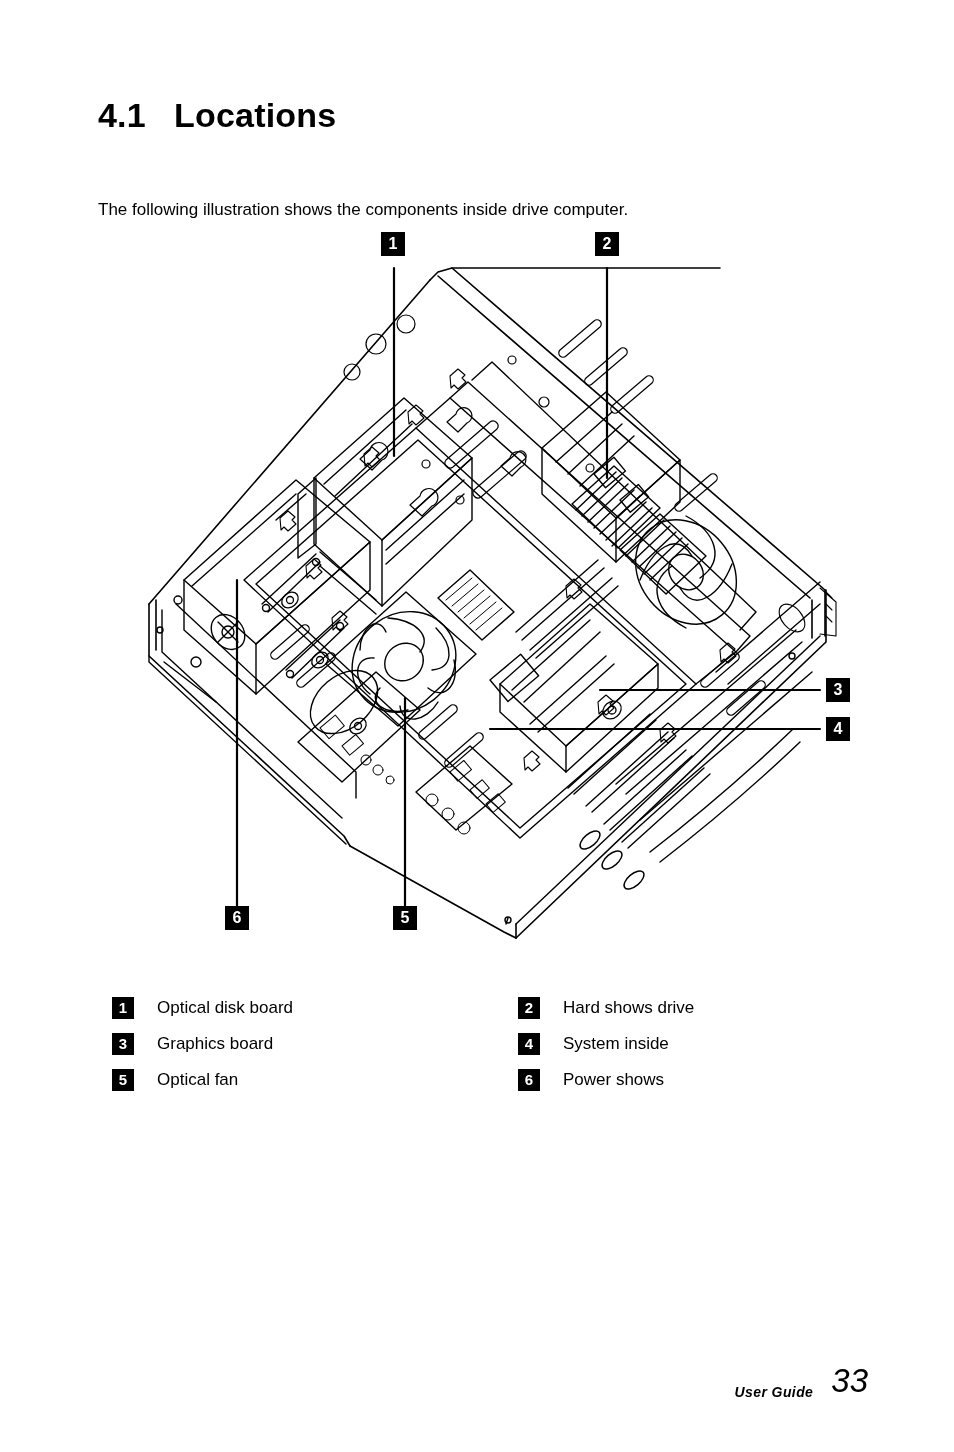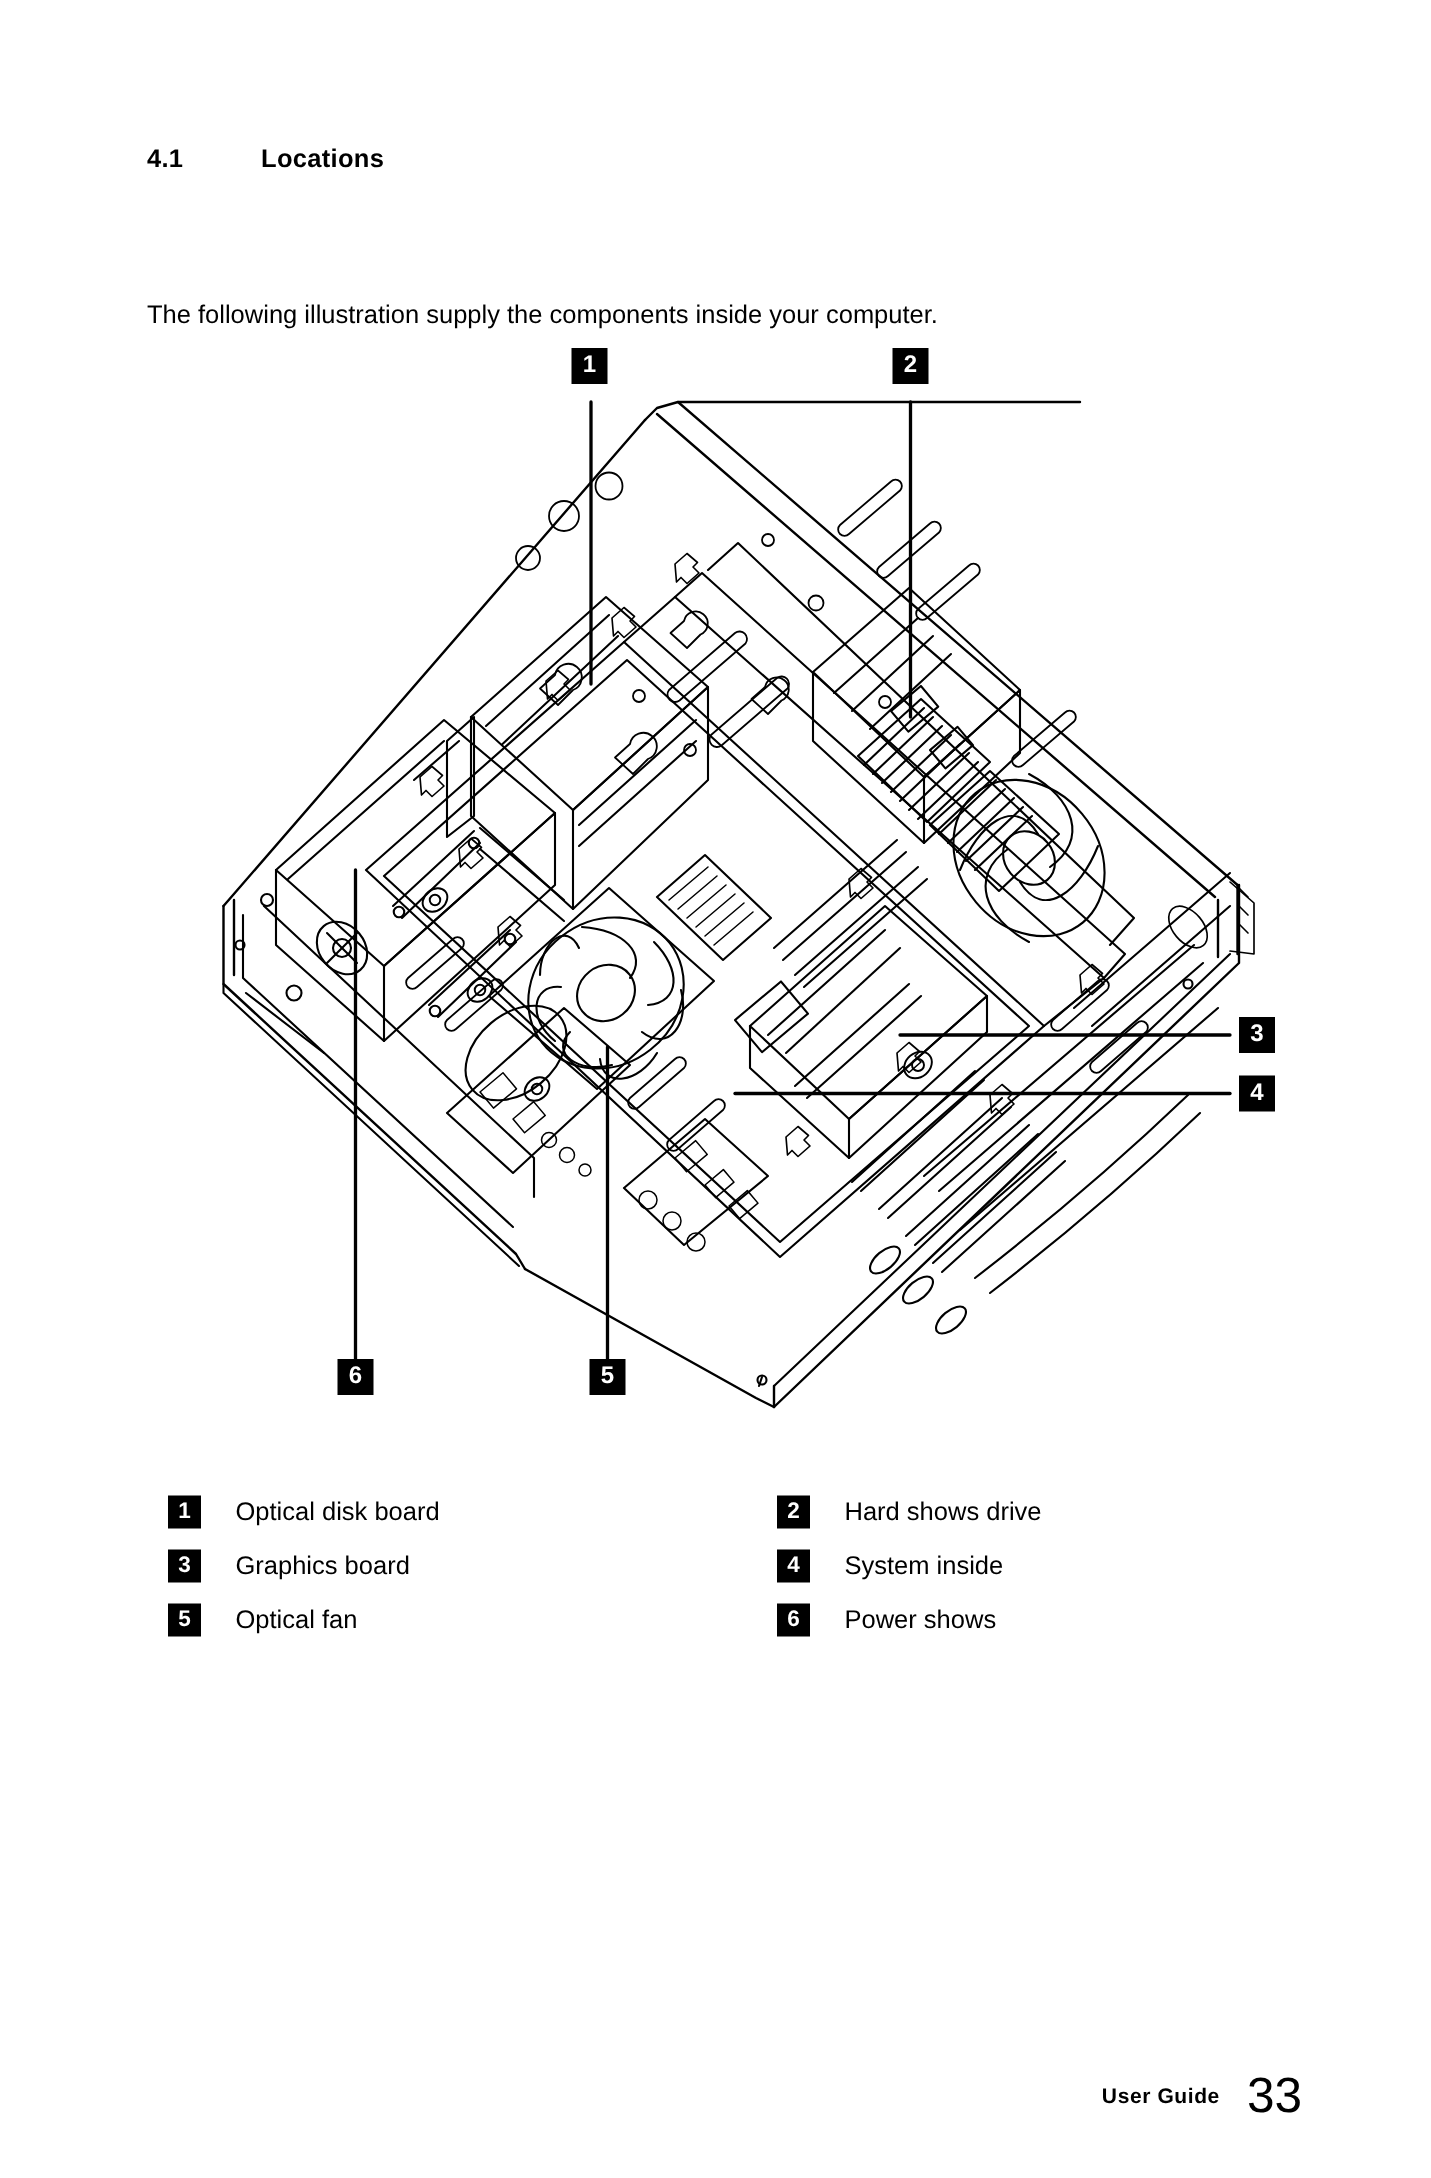"4.1 Locations" .h1 { font-size: 17px -> 34px }
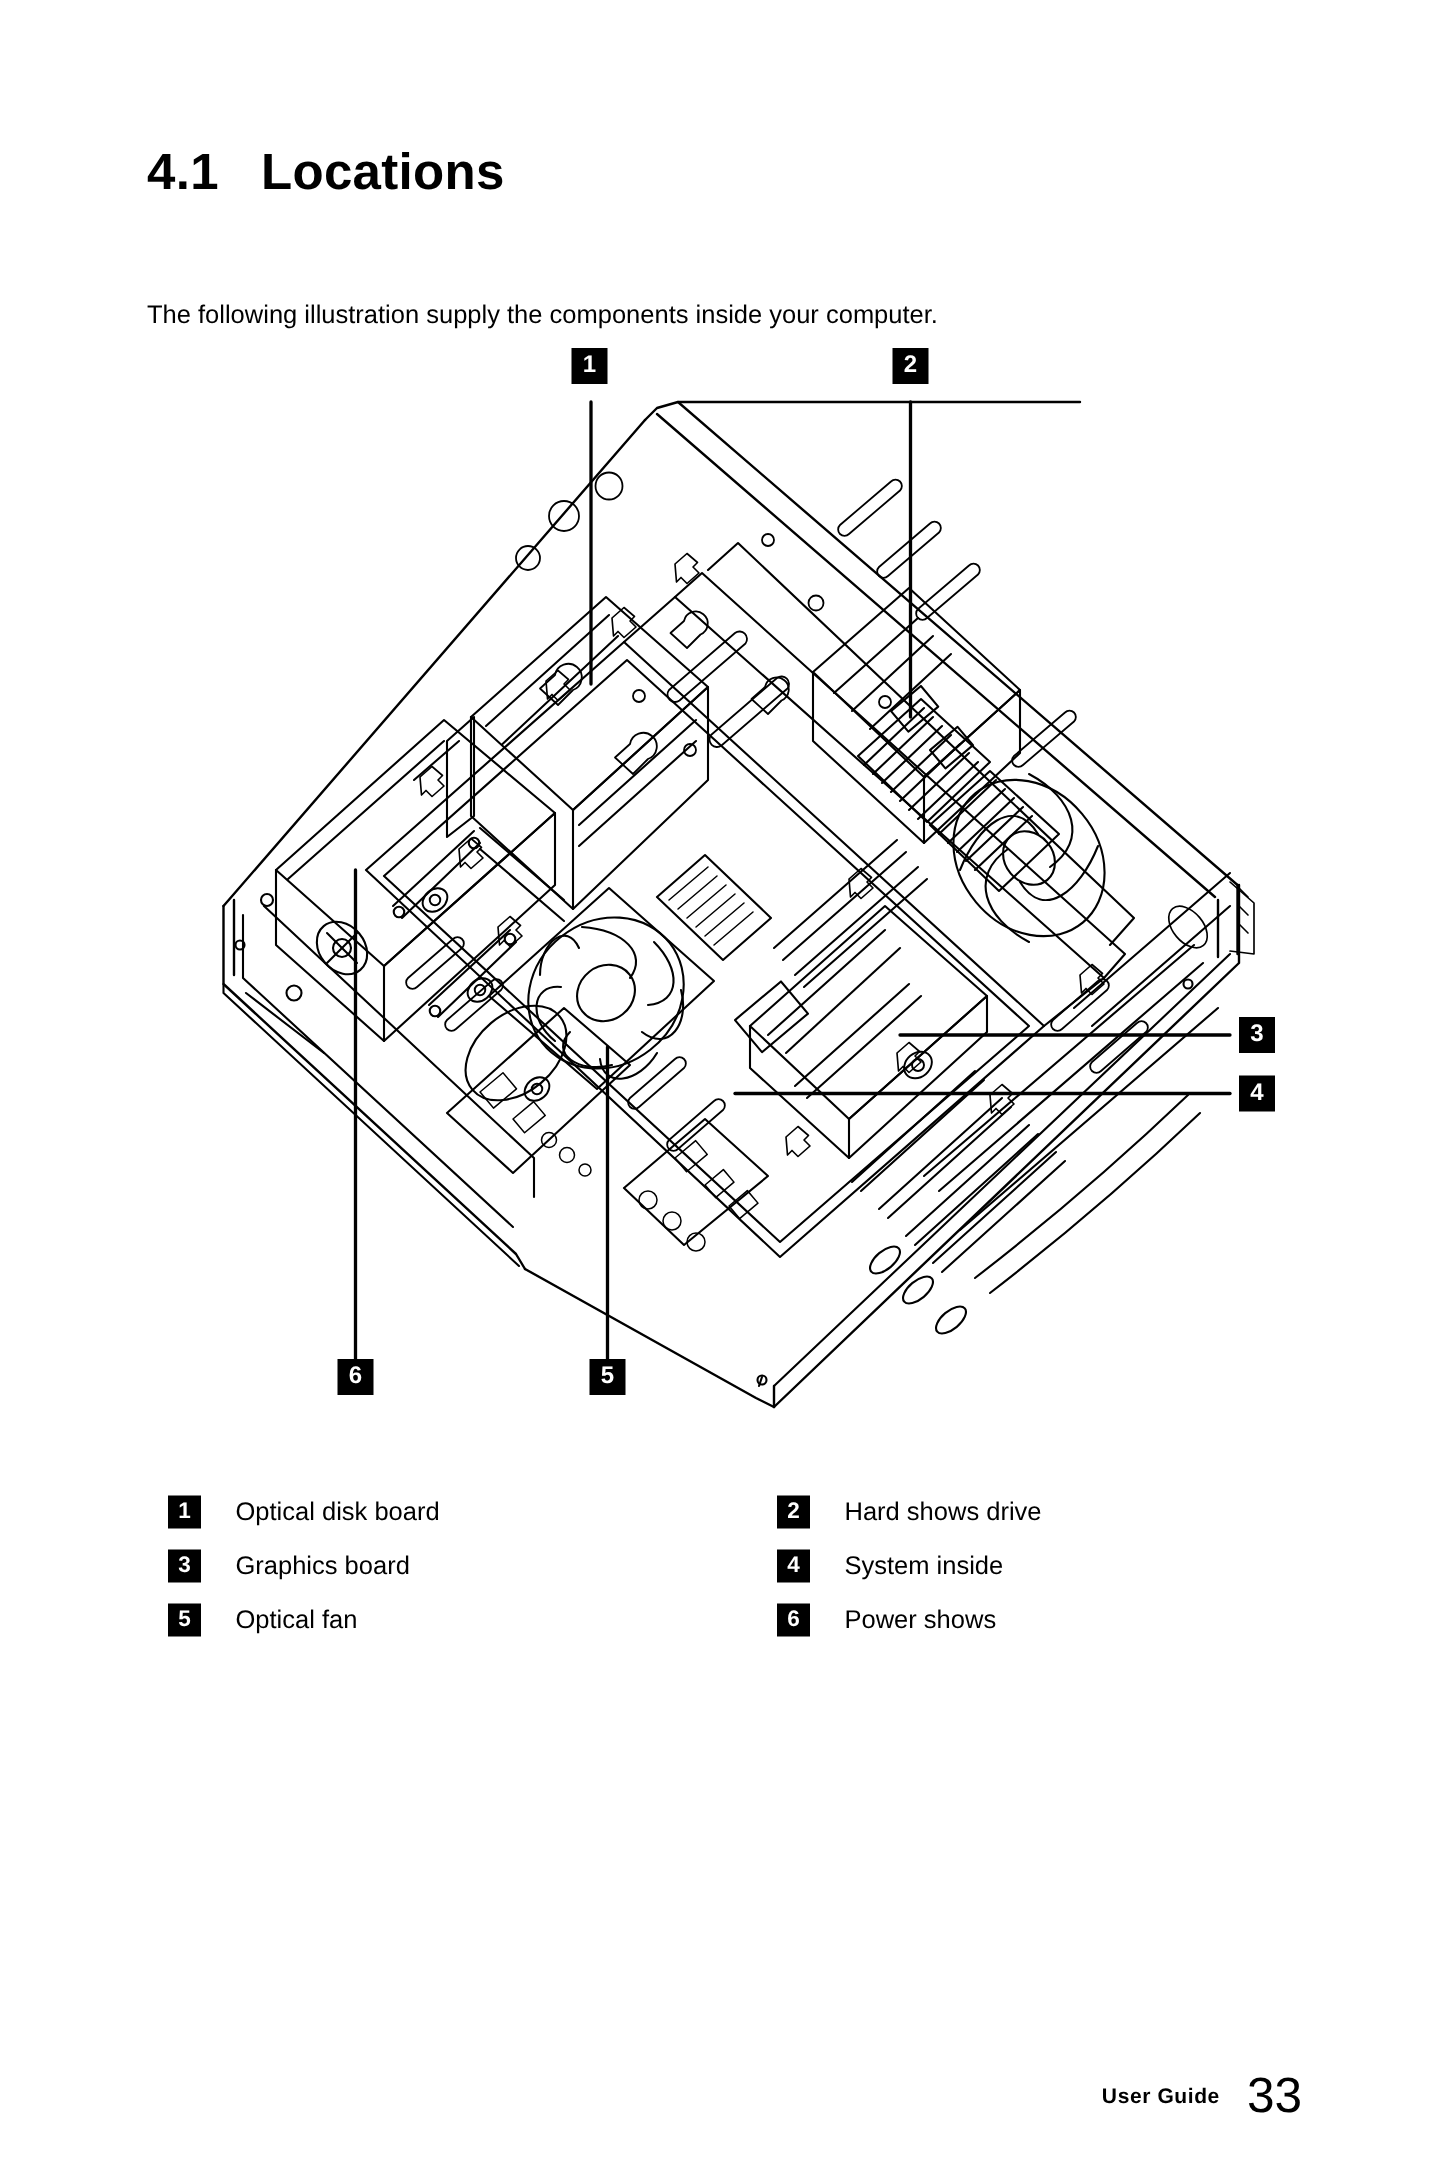"The following illustration supply the" div.intro { text: supply the components inside your -> shows the components inside drive }
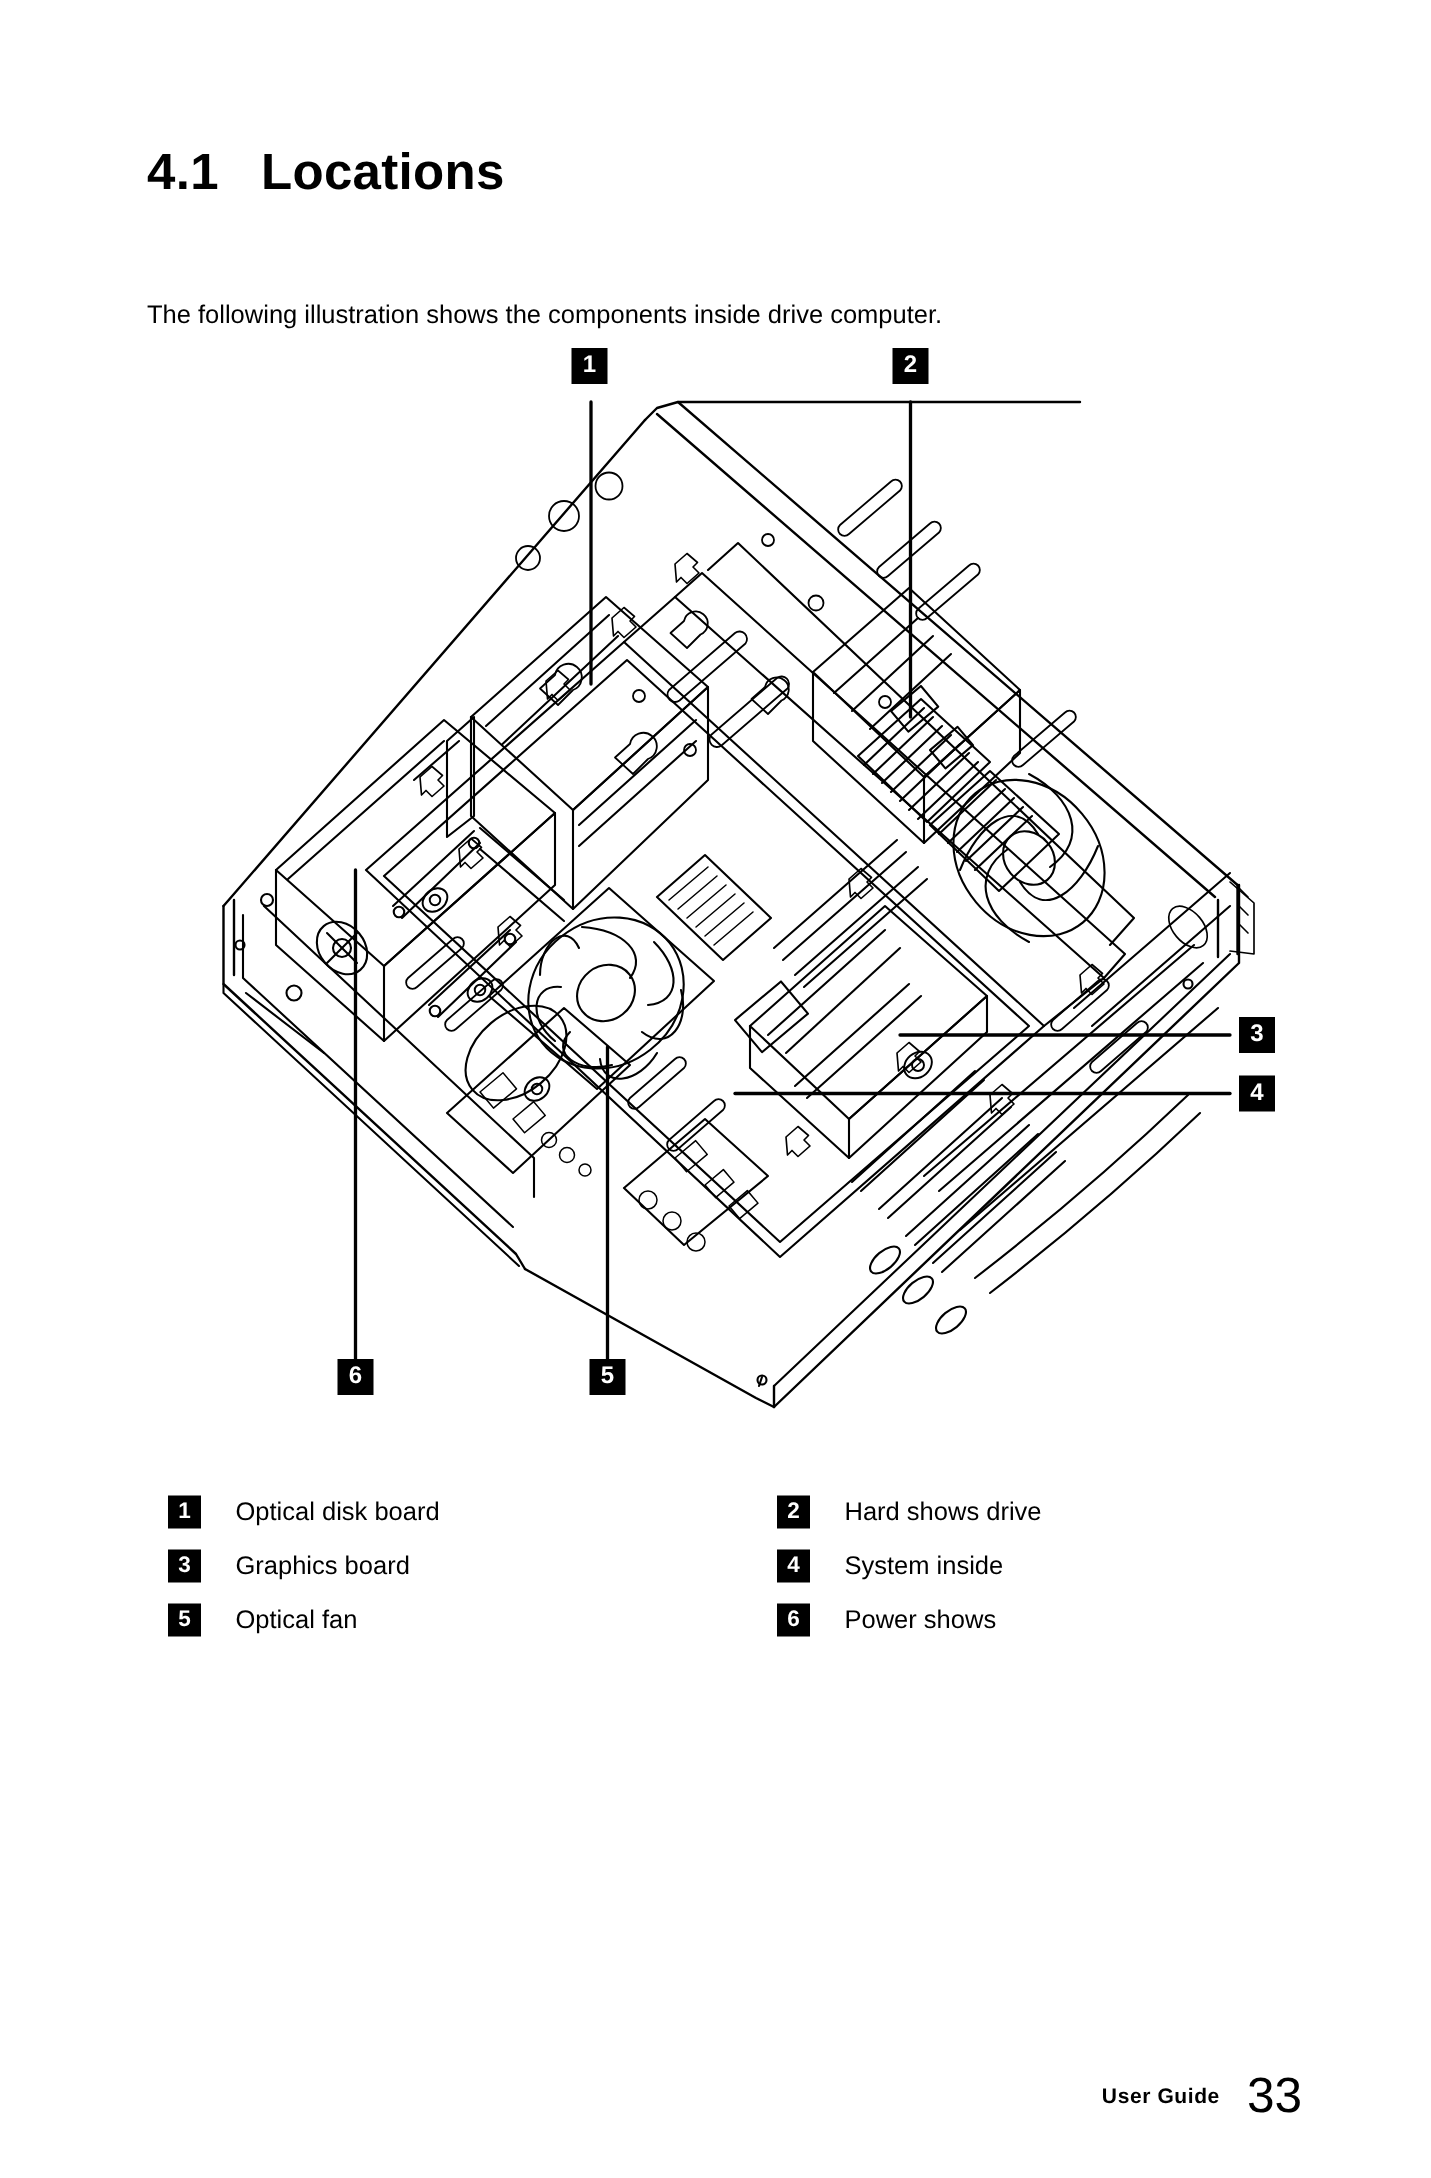"User Guide" .footer { align-items: center -> flex-end; bottom: 36px -> 52px; font-style: none -> italic }
